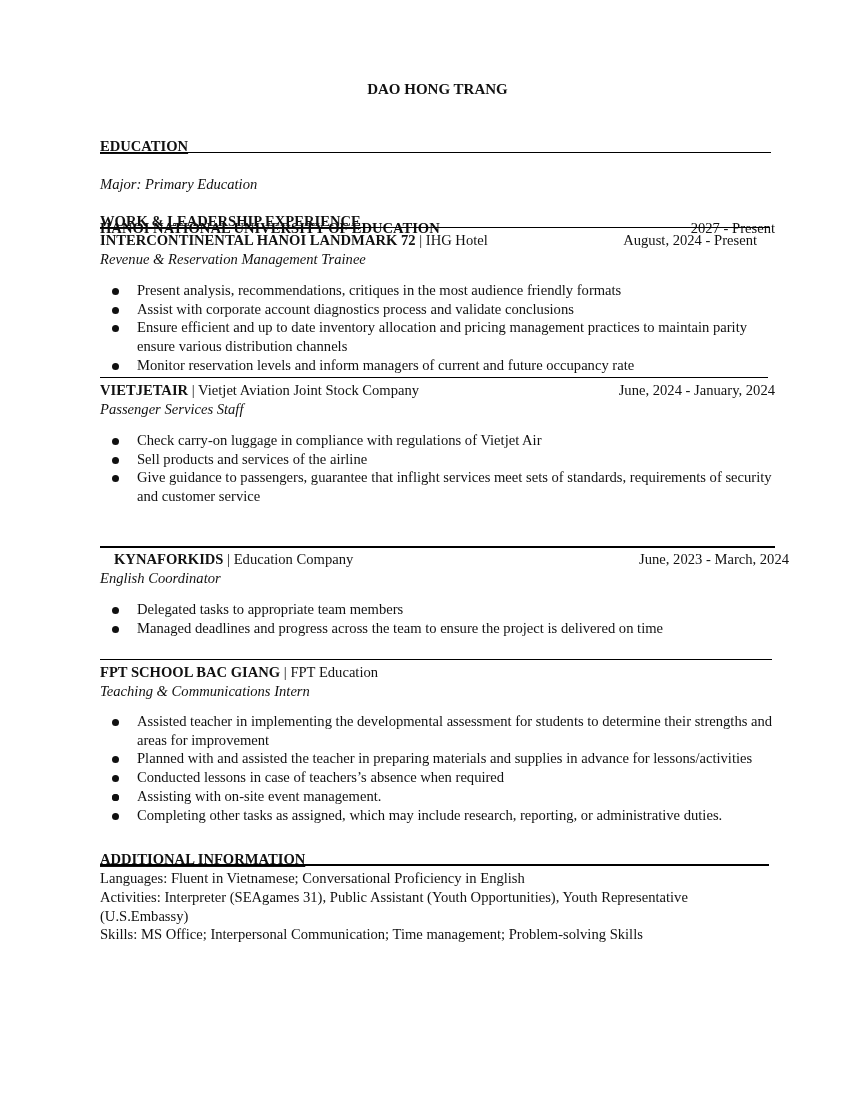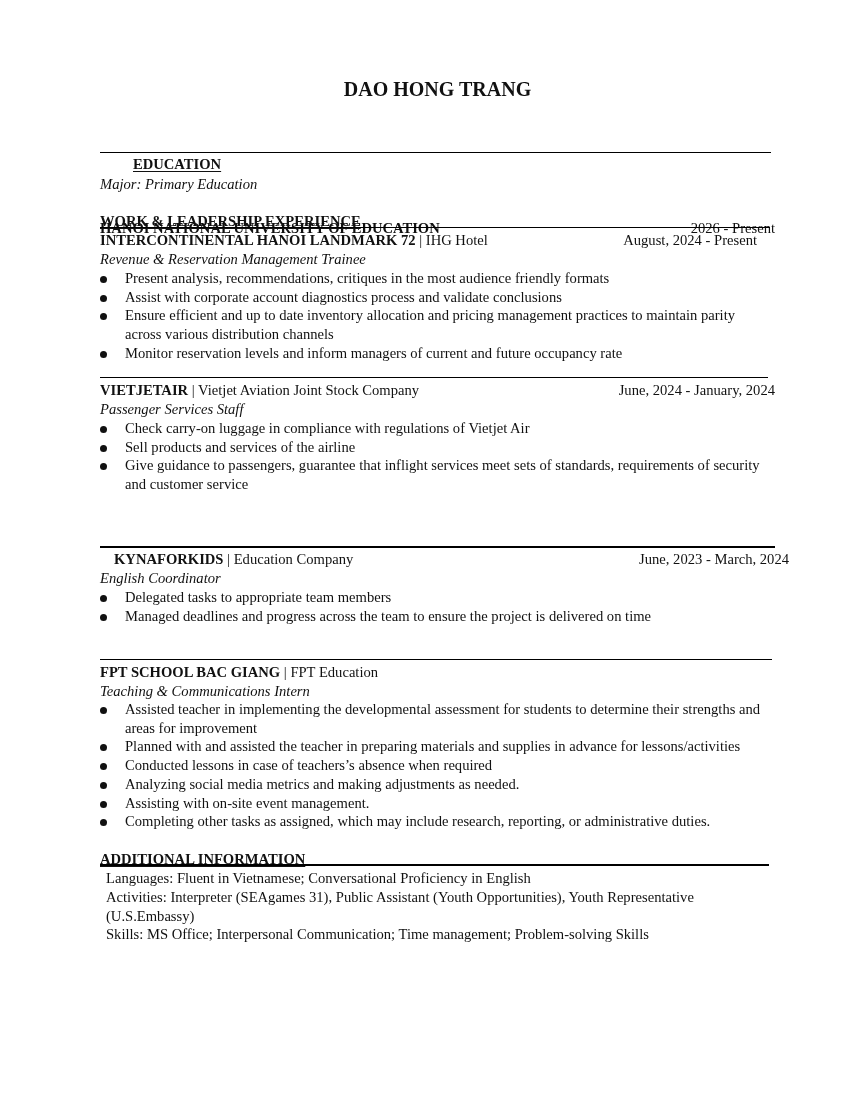"DAO HONG TRANG" .name { font-size: 20px -> 15px }
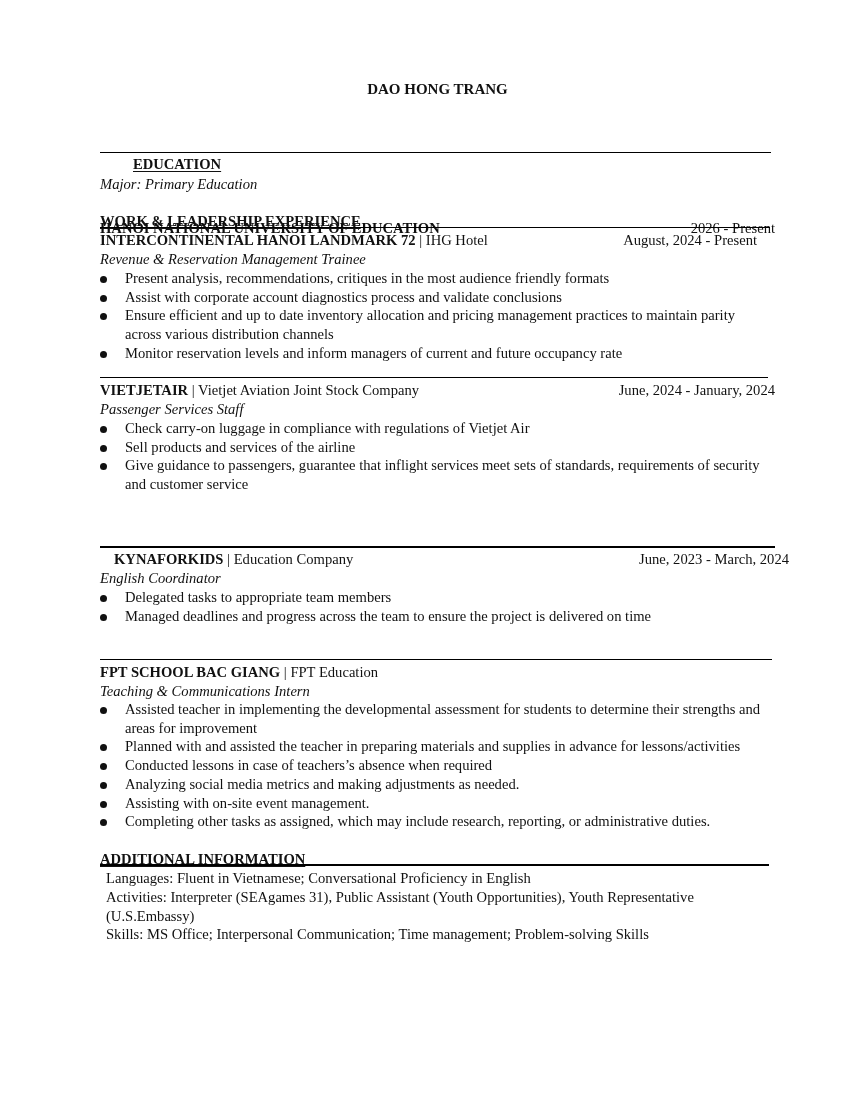"EDUCATION" div.section-head { margin-left: 33px -> none; top: 155px -> 137px }
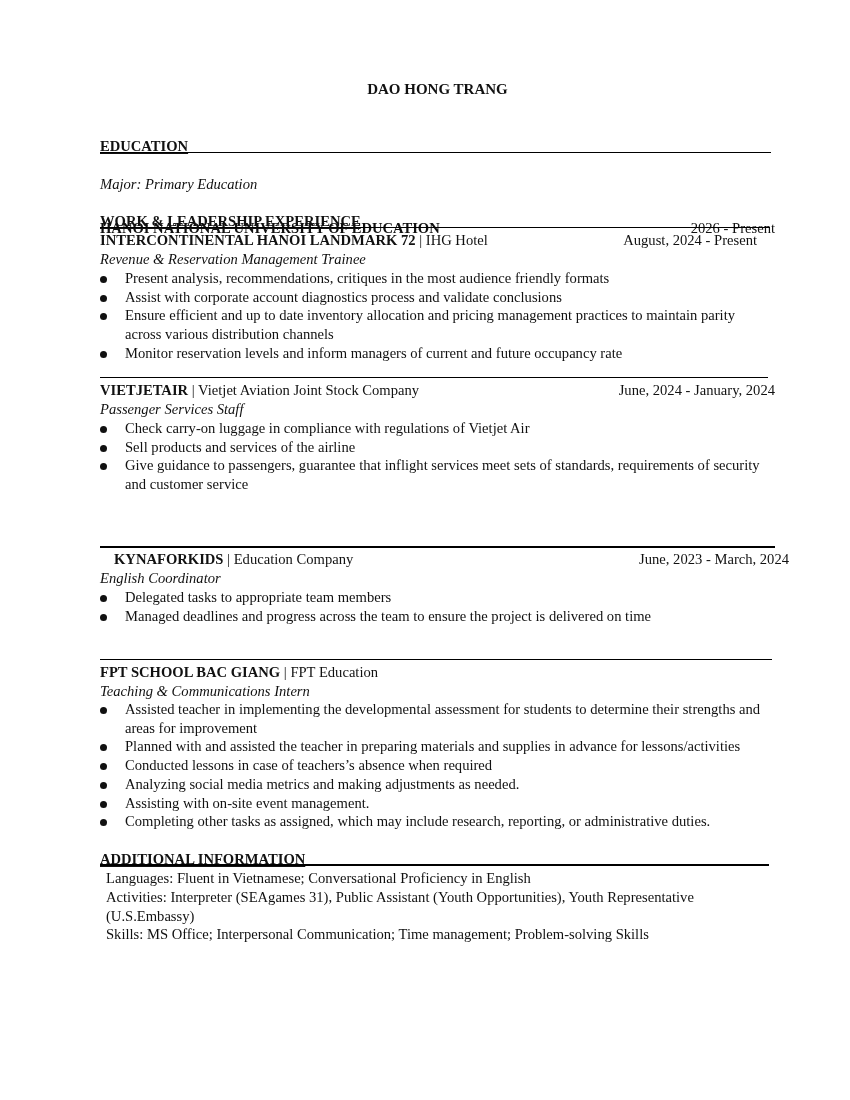"2026 - Present" span.right { text: 2026 -> 2027 }
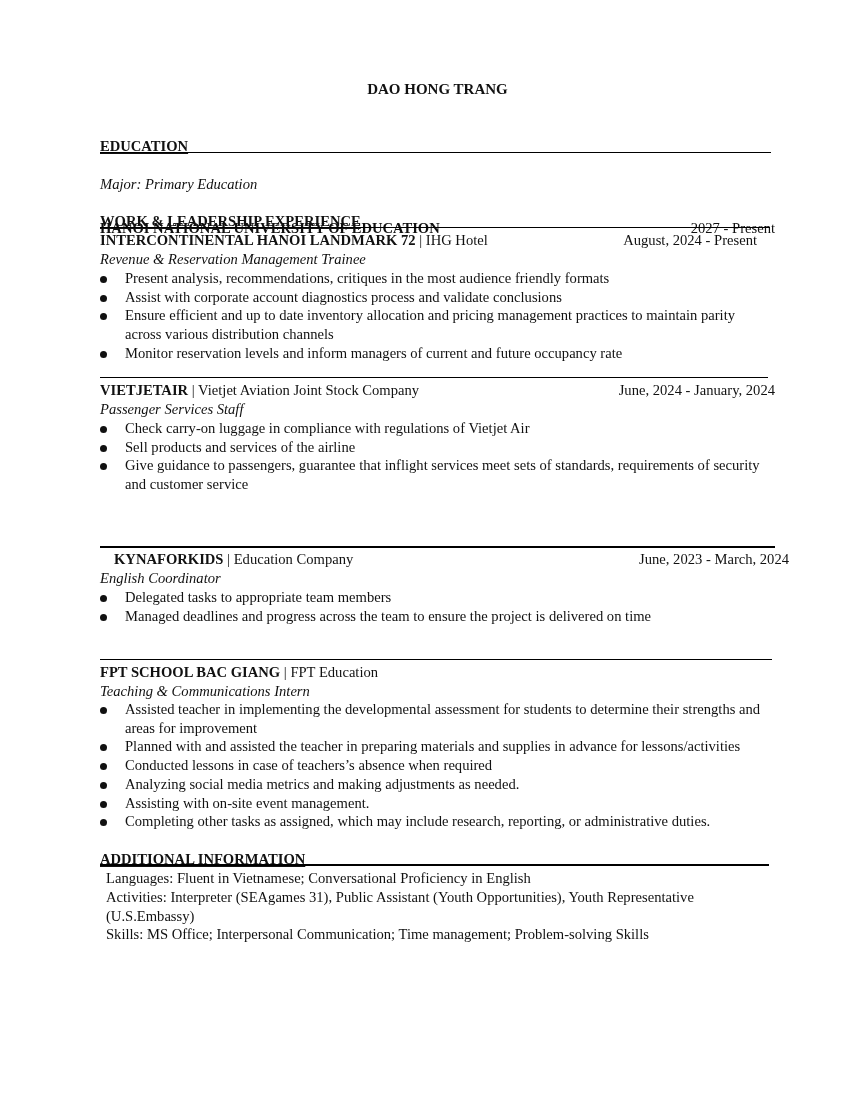"Present analysis, recommendations," ul.bullets { margin: 0 -> 12px }
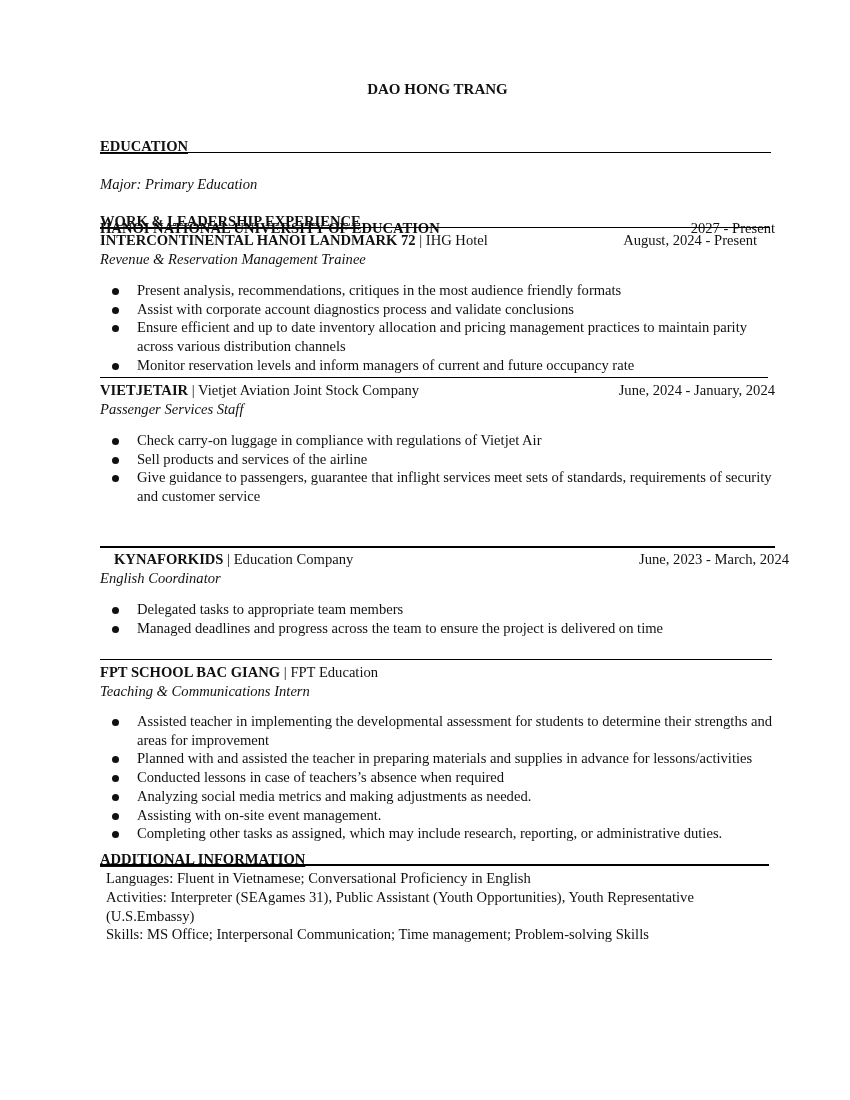"Ensure efficient and up to" span { text: across -> ensure }
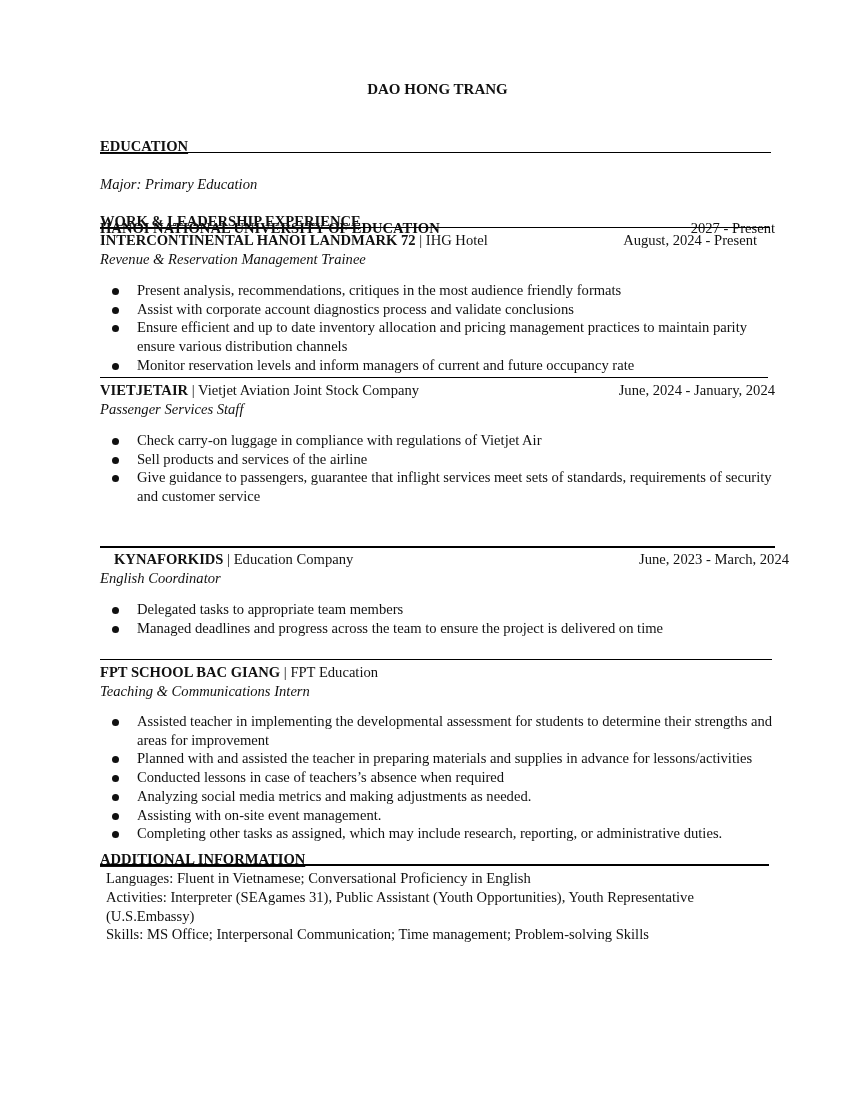"Analyzing social media metrics and" span { html: <span>Analyzing social media metrics and making adjustments as needed.</span> -> none }
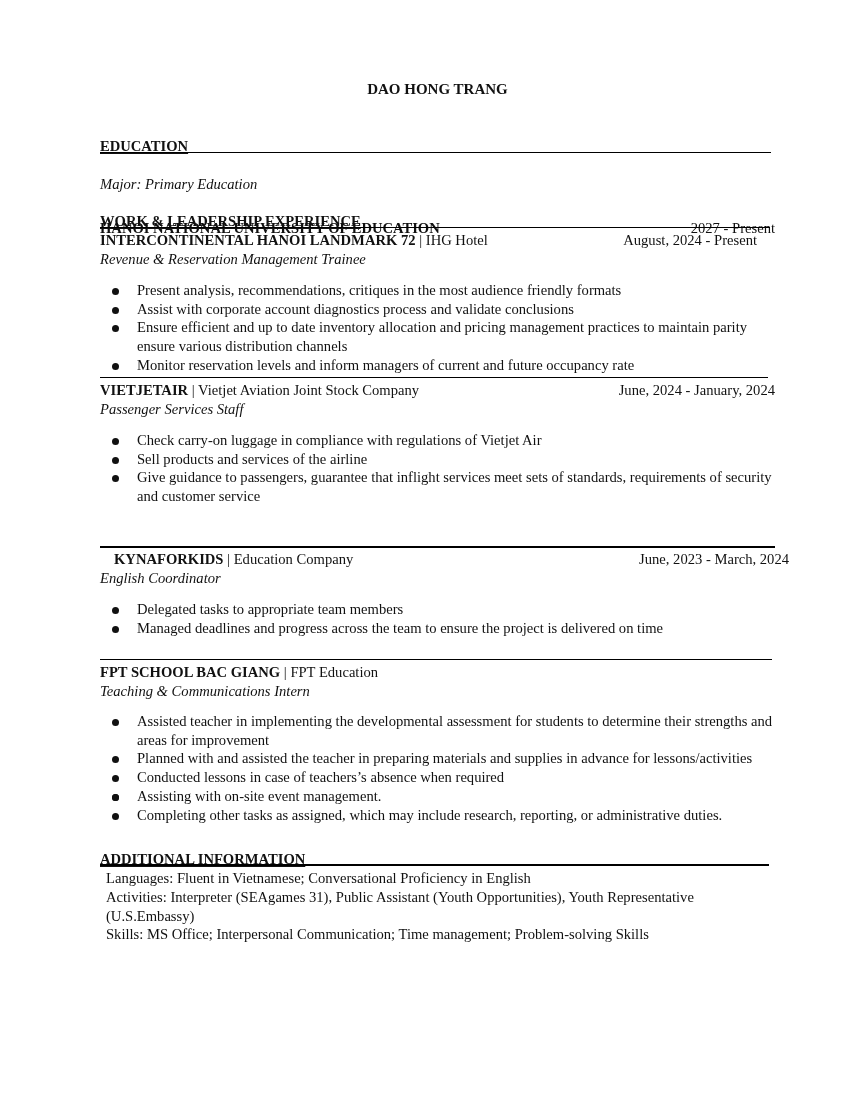"Languages: Fluent in Vietnamese;" .plain { margin-left: 6px -> none }
